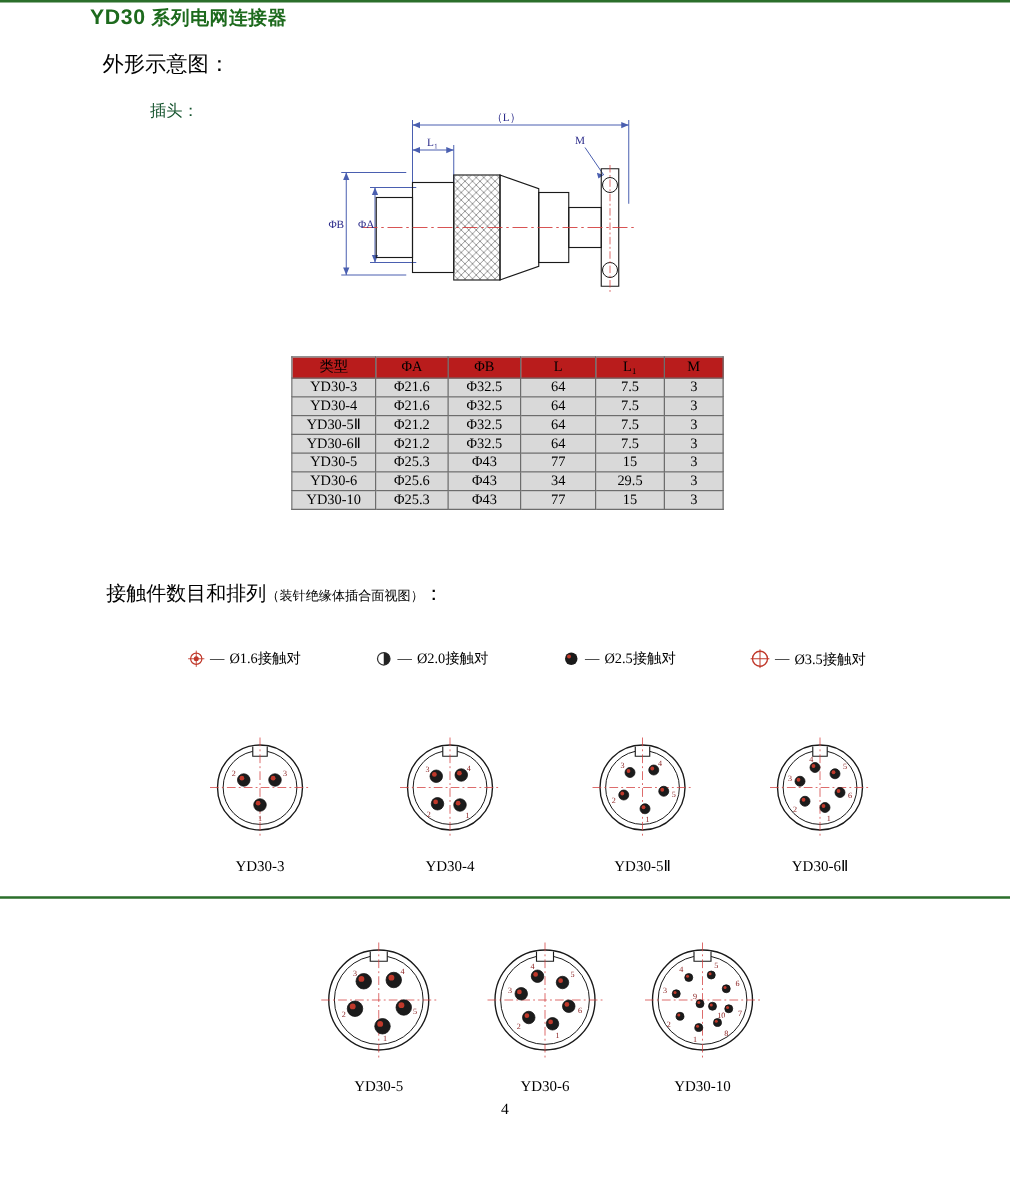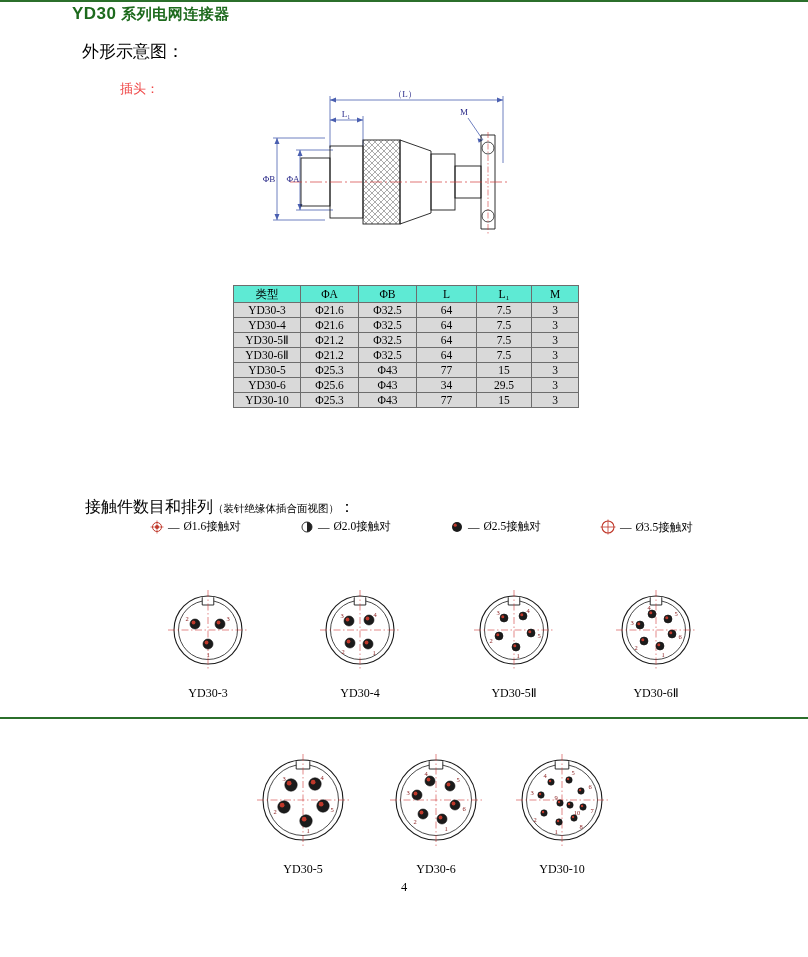"插头：" .sub-plug { color: #ef4444 -> #14532d }
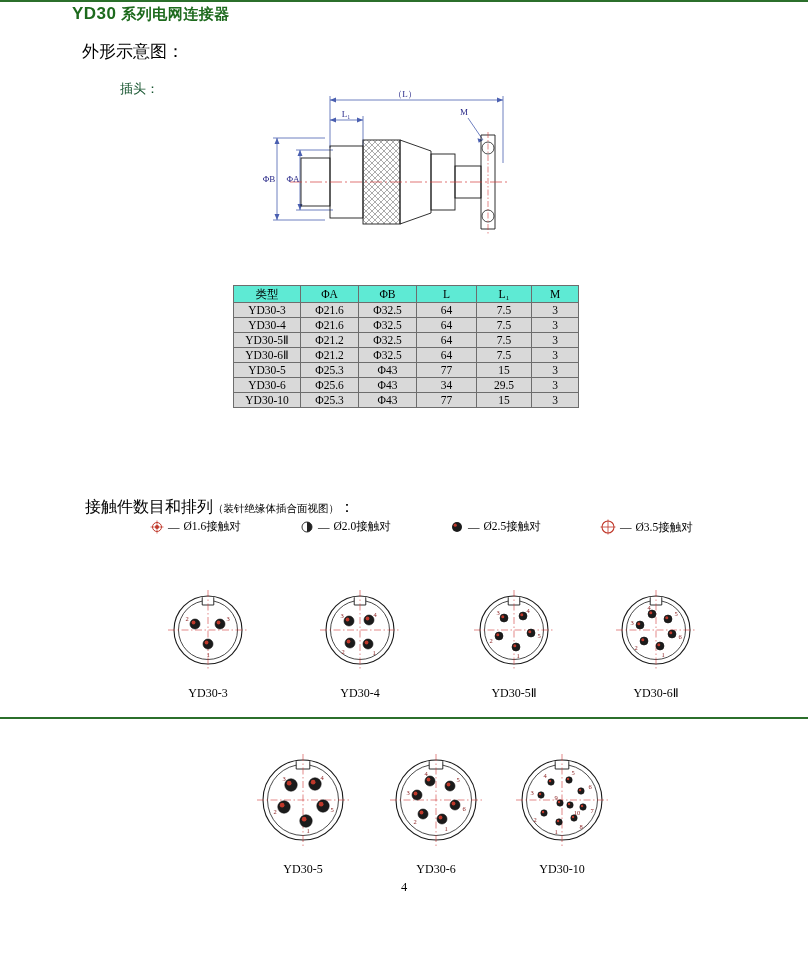"类型" .spec-table th { background: #5eead4 -> #b91c1c }
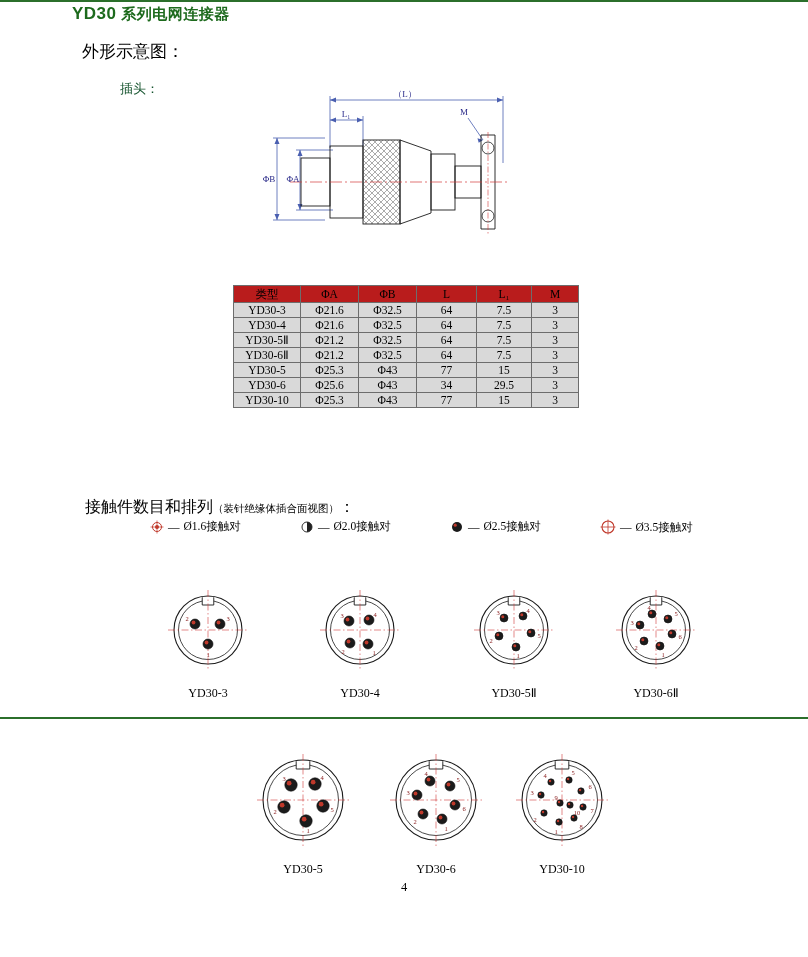"接触件数目和排列（装针绝缘体插合面视图）：" .h-contacts { margin-top: 32px -> none }
